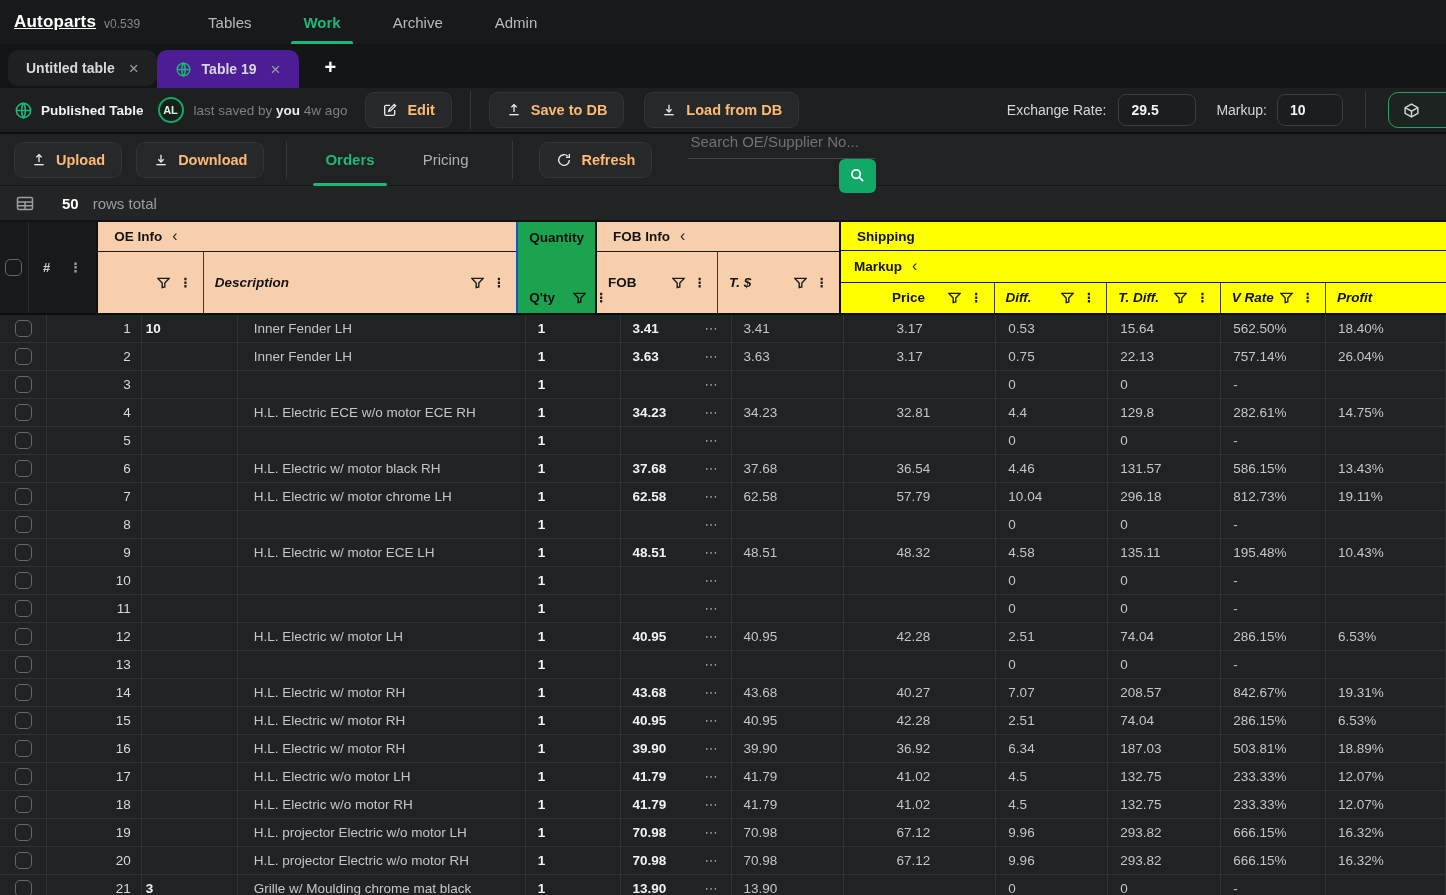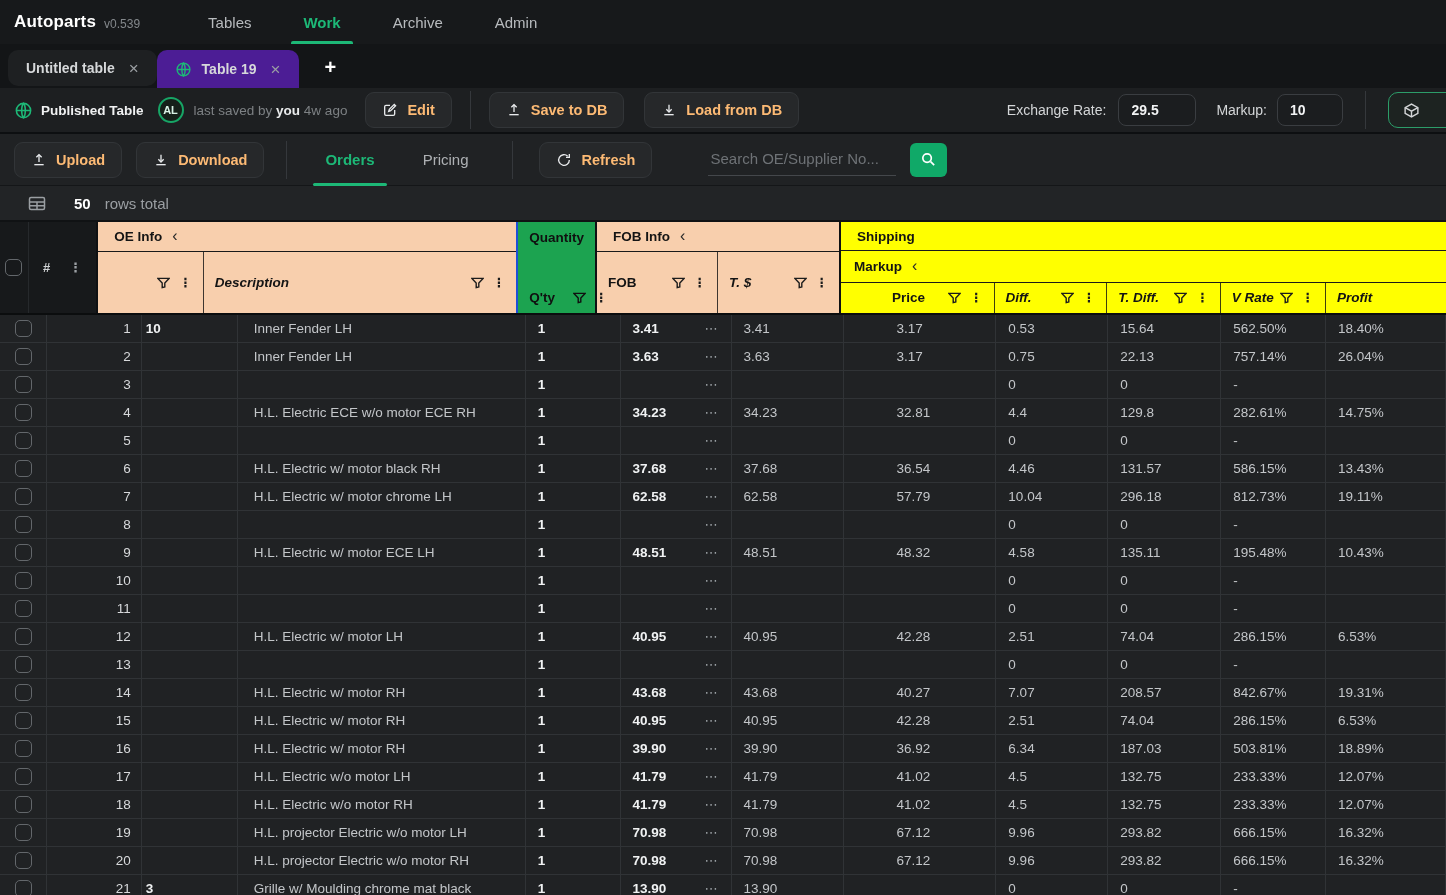"Autoparts" .brand-name { text-decoration: none -> underline }
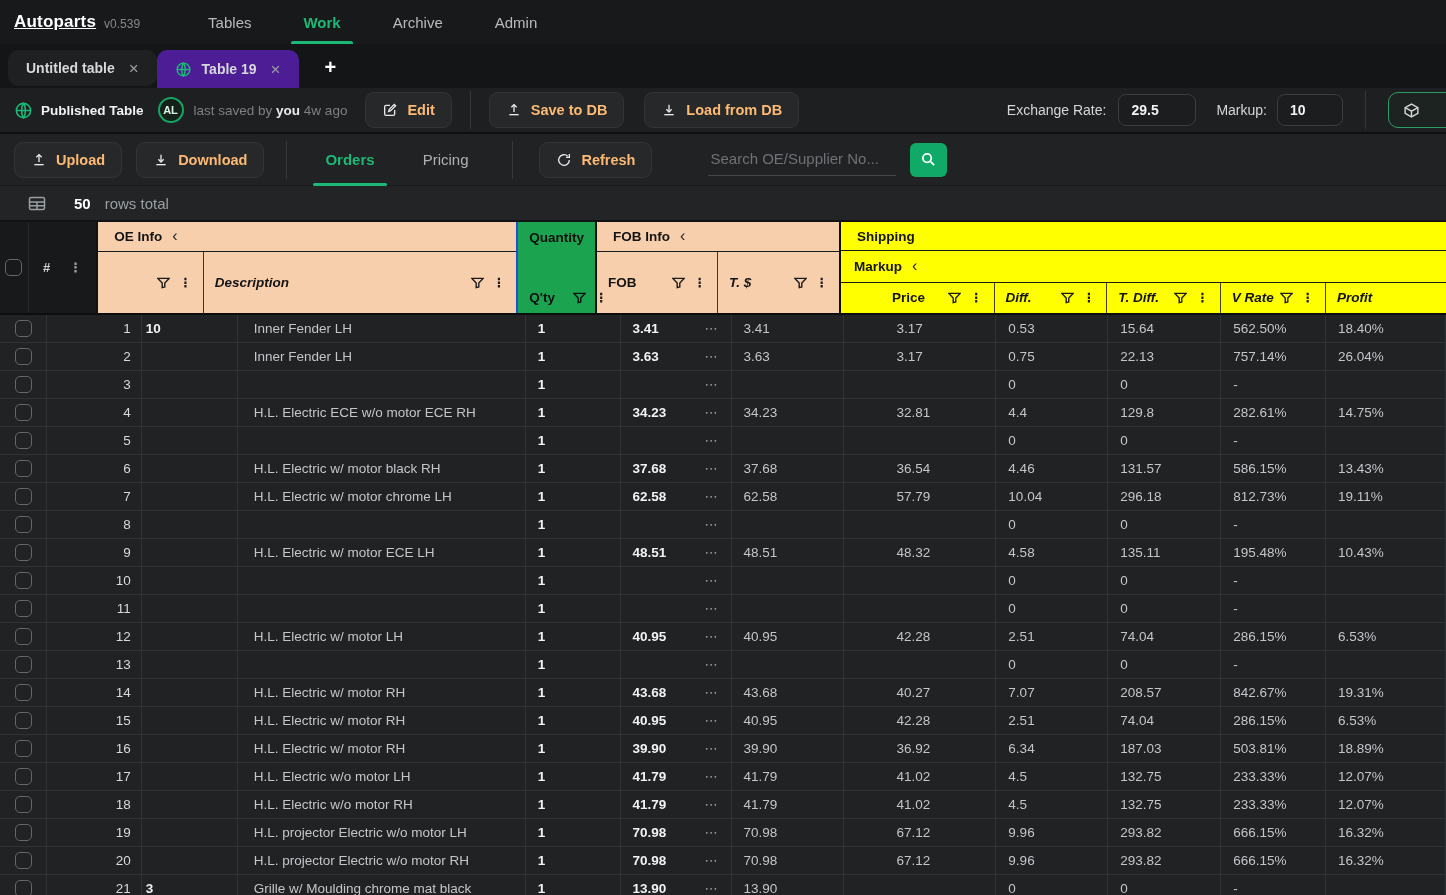"Search OE/Supplier No..." .search-wrap { align-items: center -> flex-end; flex-direction: none -> column; margin-left: 56px -> 36px }
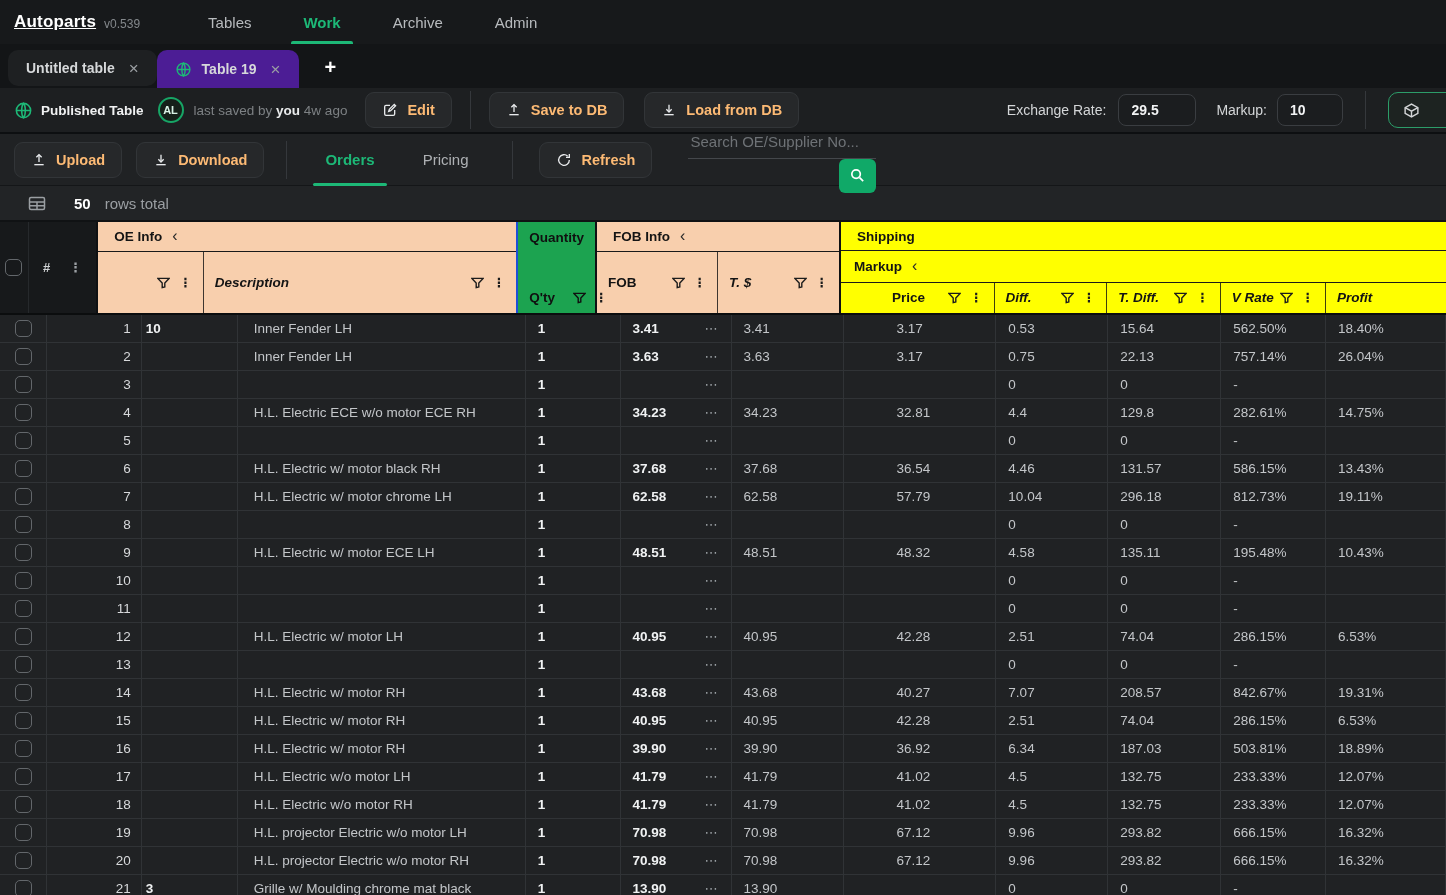"50" .strip { padding-left: 28px -> 16px }
